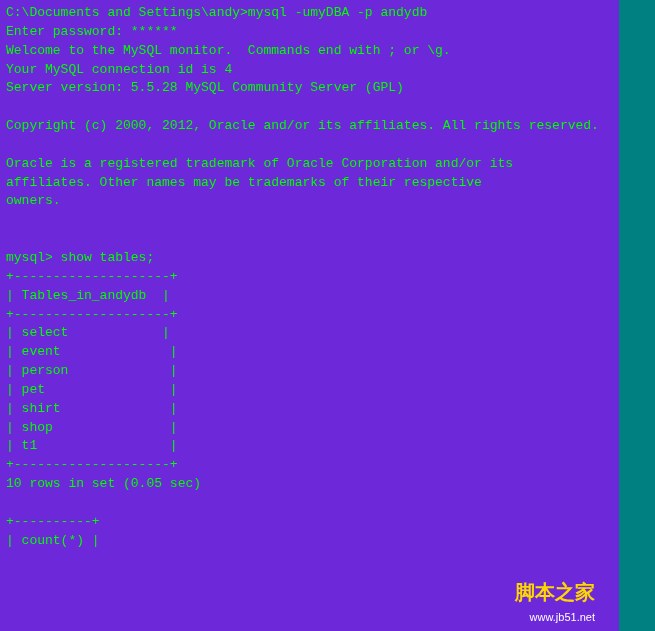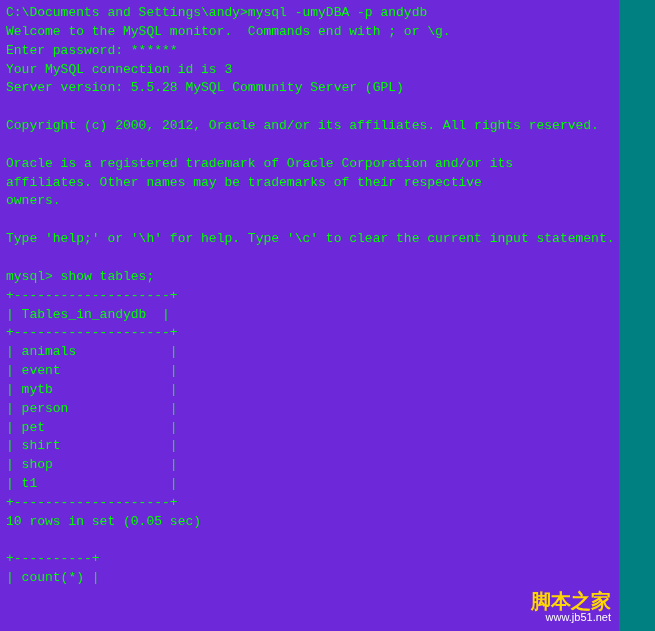"Welcome to the MySQL monitor." div.terminal-line { order: before "Enter password: ******" -> after "Enter password: ******" }
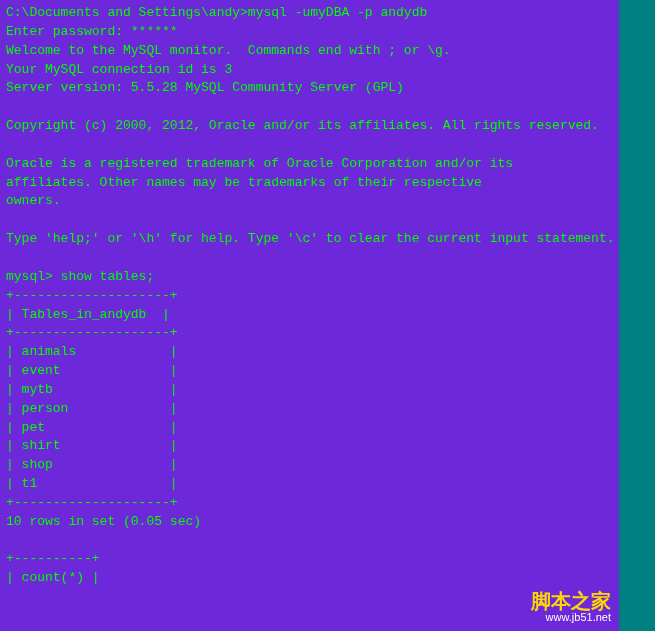"Your MySQL connection id is" div.terminal-line { text: 3 -> 4 }
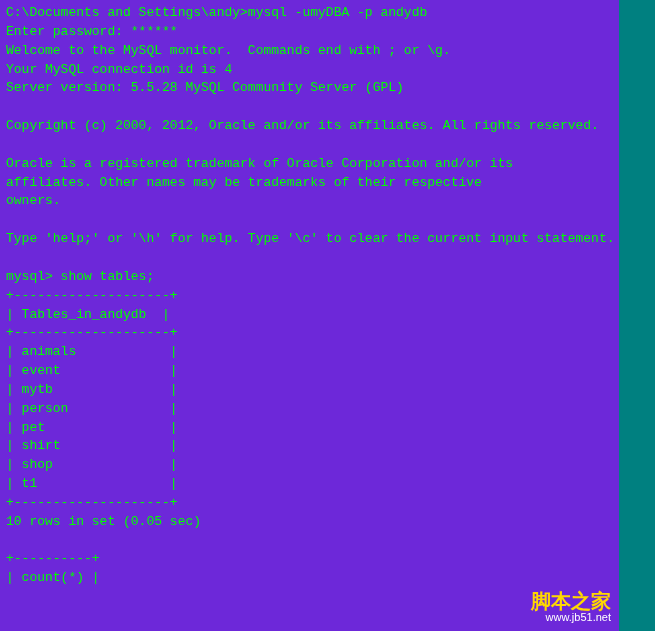"Type 'help;' or '\h' for" div.terminal-line { html: <div>Type 'help;' or '\h' for help. Type '\c' to clear the current input statement.</div> -> none }
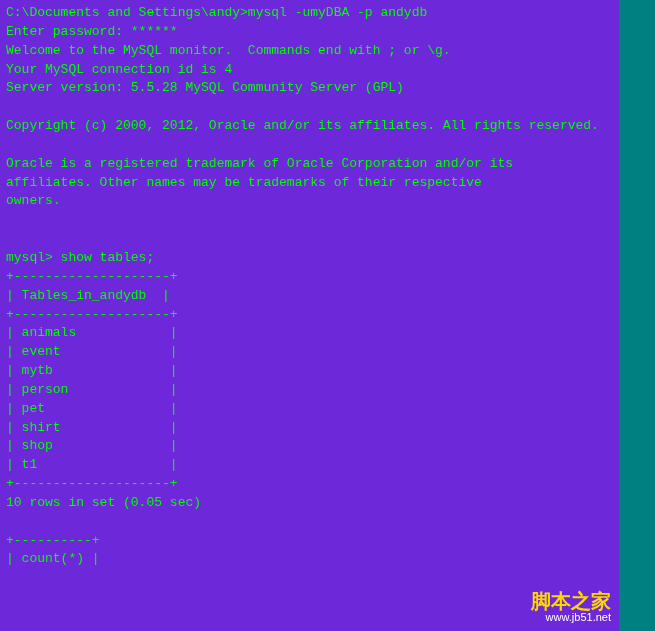"| animals |" div.terminal-line { text: animals -> select }
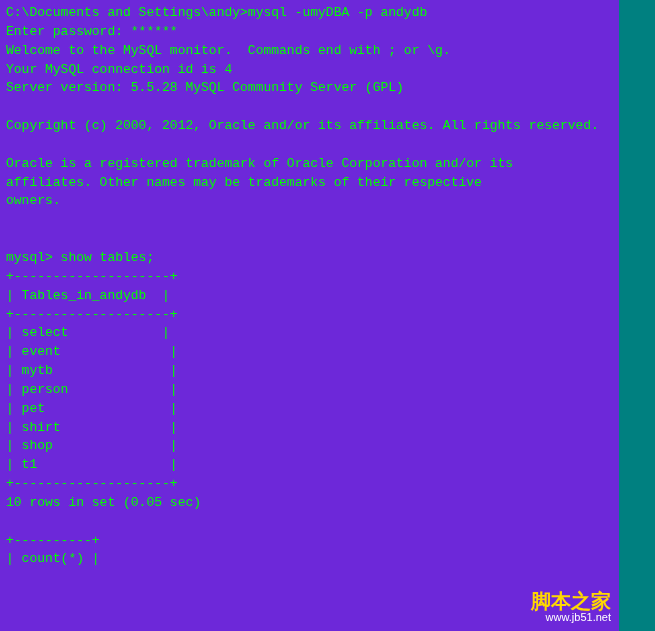"| mytb |" div.terminal-line { html: <div>| mytb |</div> -> none }
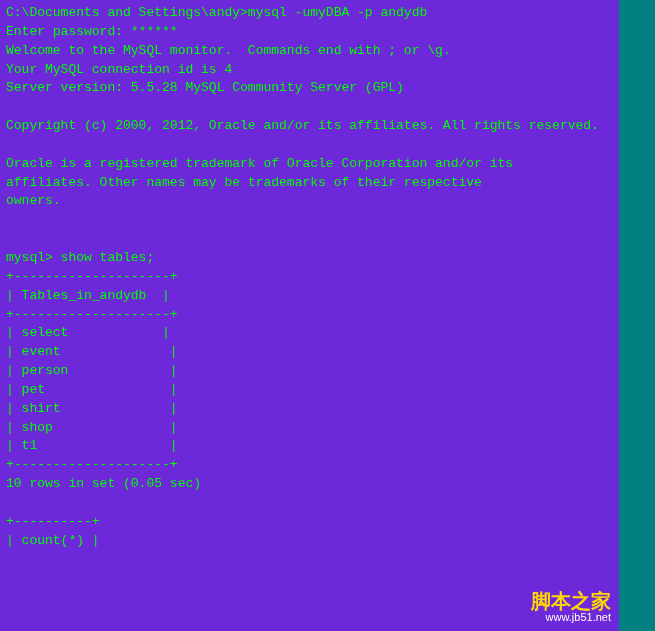"脚本之家" .watermark { gap: 0 -> 9px; right: 8px -> 24px }
